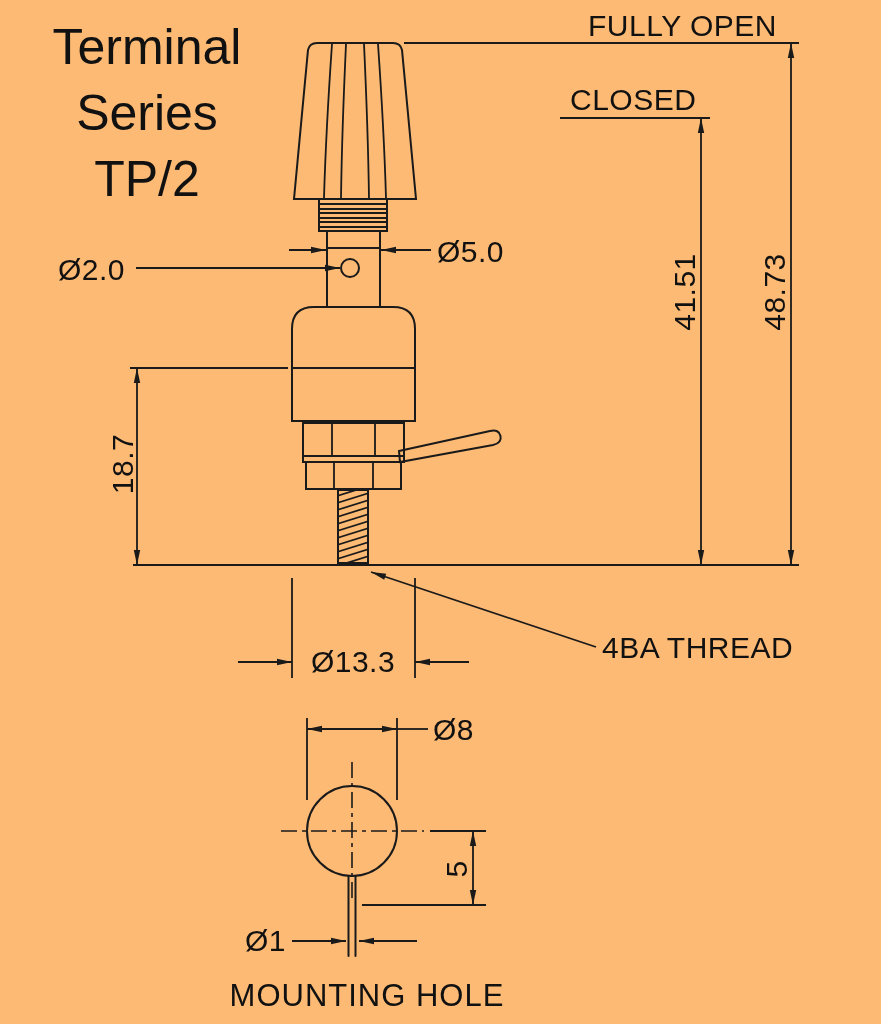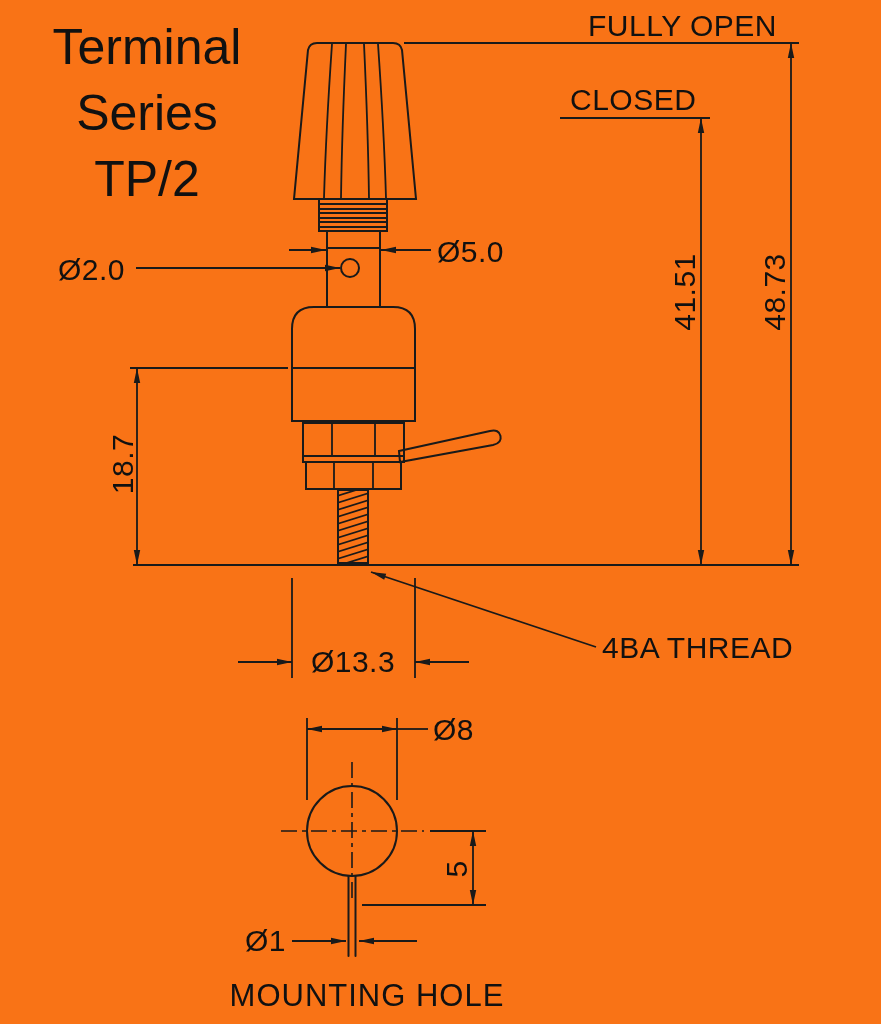"Terminal" .page { background: #f97316 -> #fdba74 }
